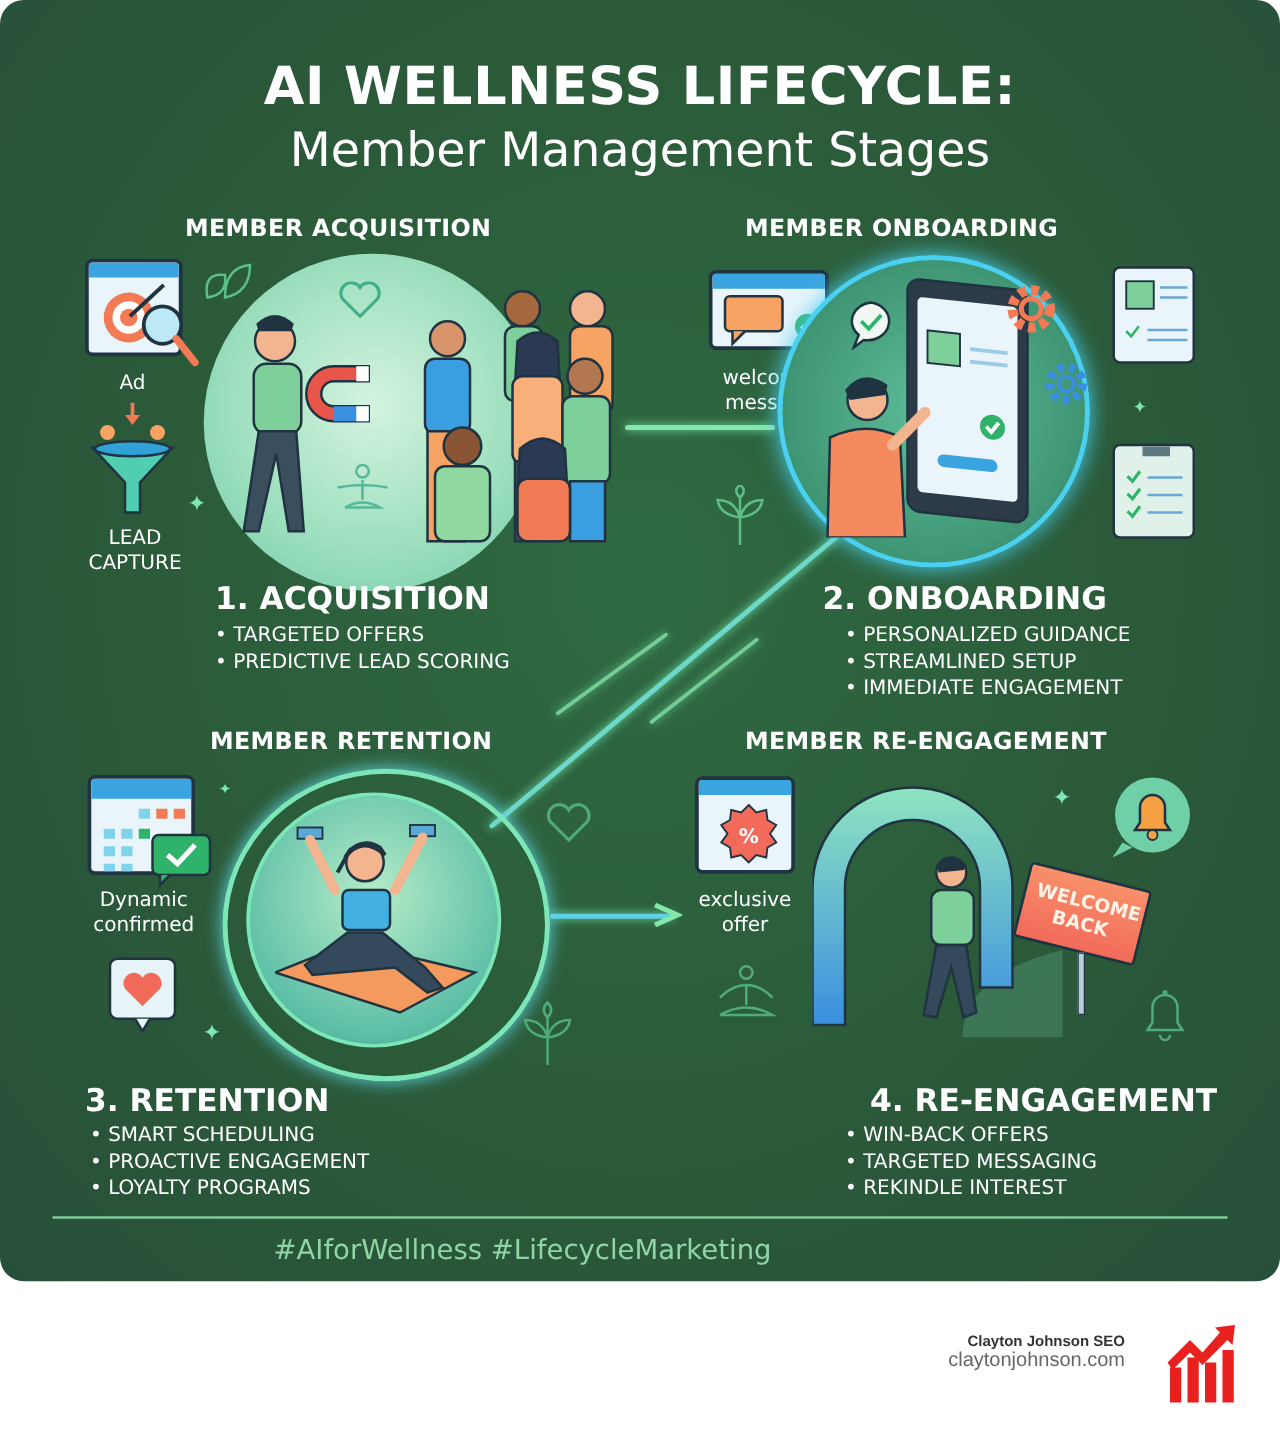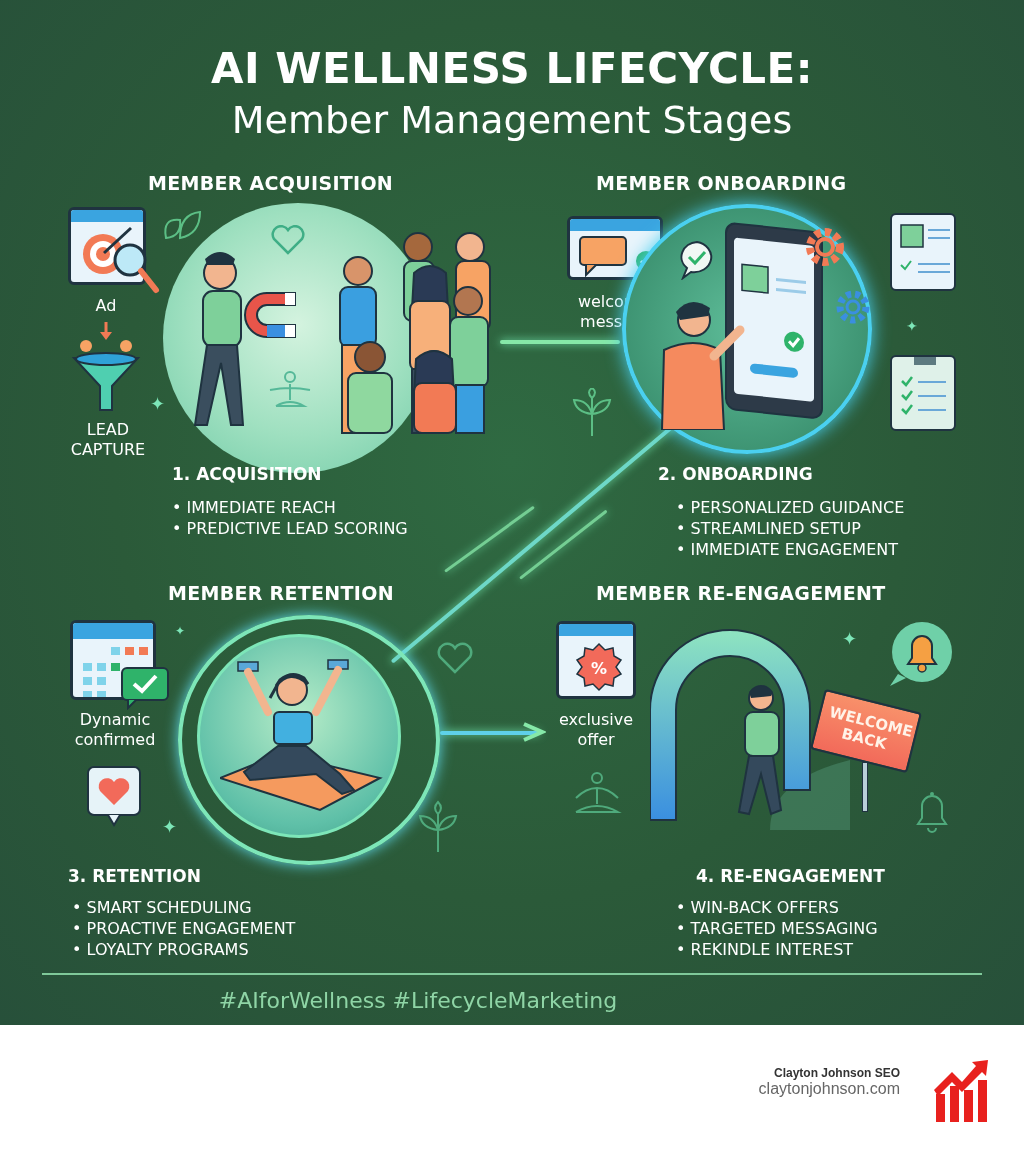"AI WELLNESS LIFECYCLE:" .poster { border-radius: none -> 19px }
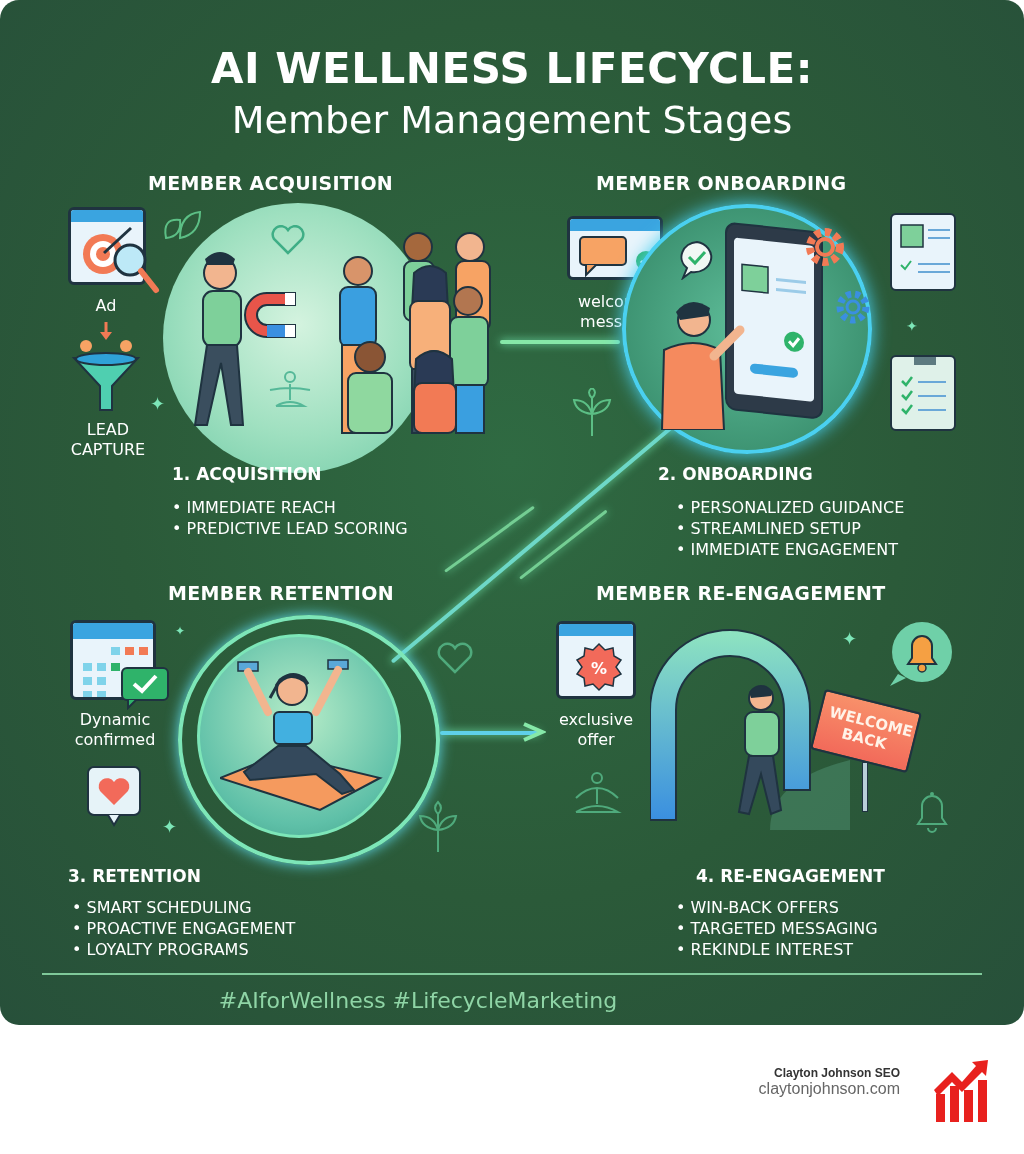"1. ACQUISITION" .stage-num { font-size: 17px -> 25px }
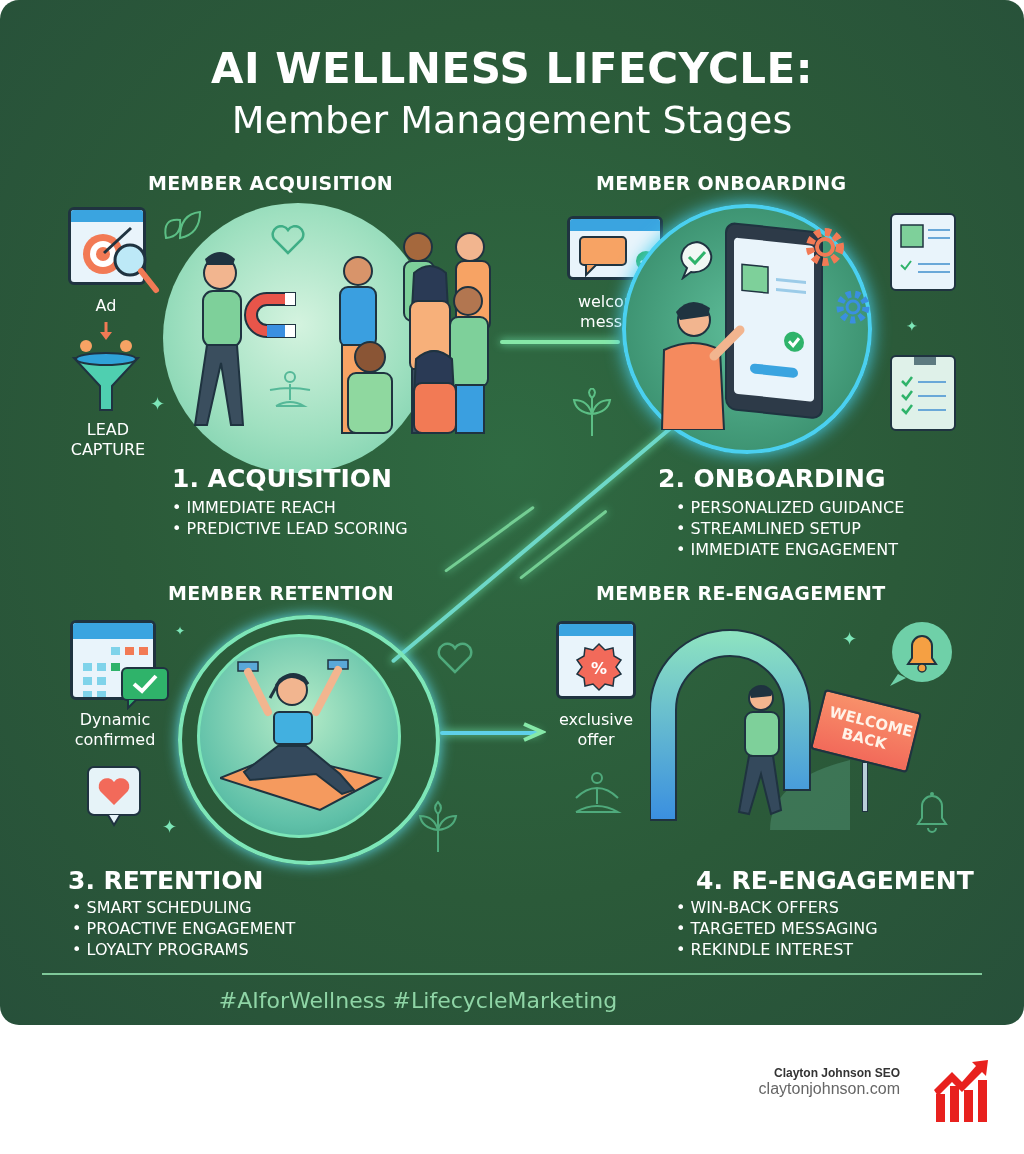"IMMEDIATE REACH" li { text: IMMEDIATE REACH -> TARGETED OFFERS }
